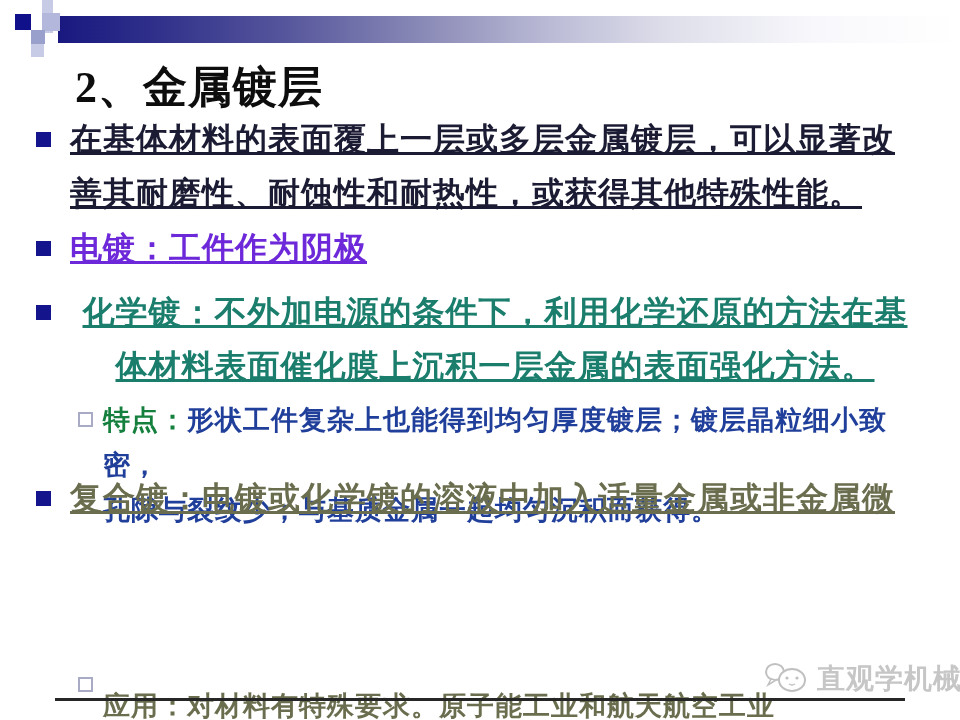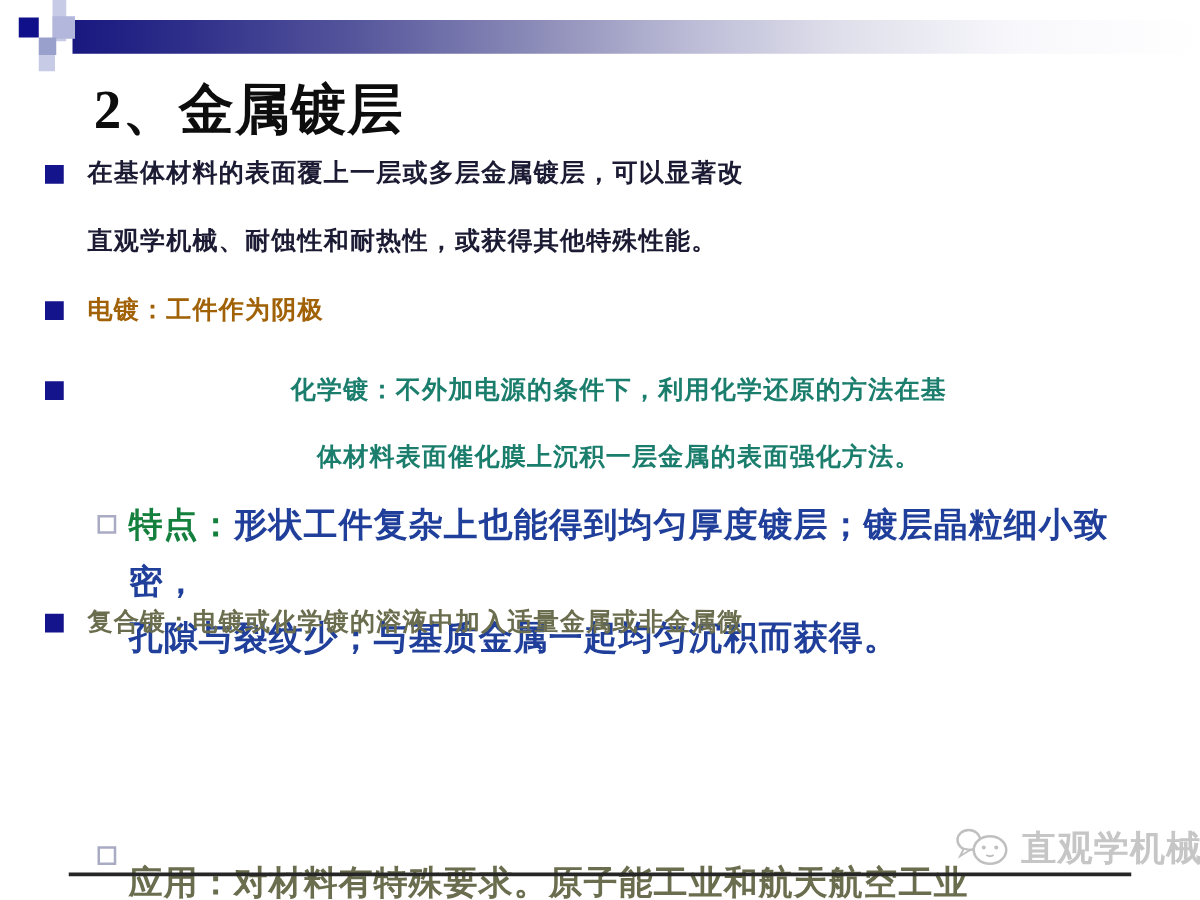"在基体材料的表面覆上一层或多层金属镀层，可以显著改" .lvl1 .lines { font-size: 20px -> 32px; text-decoration: none -> underline }
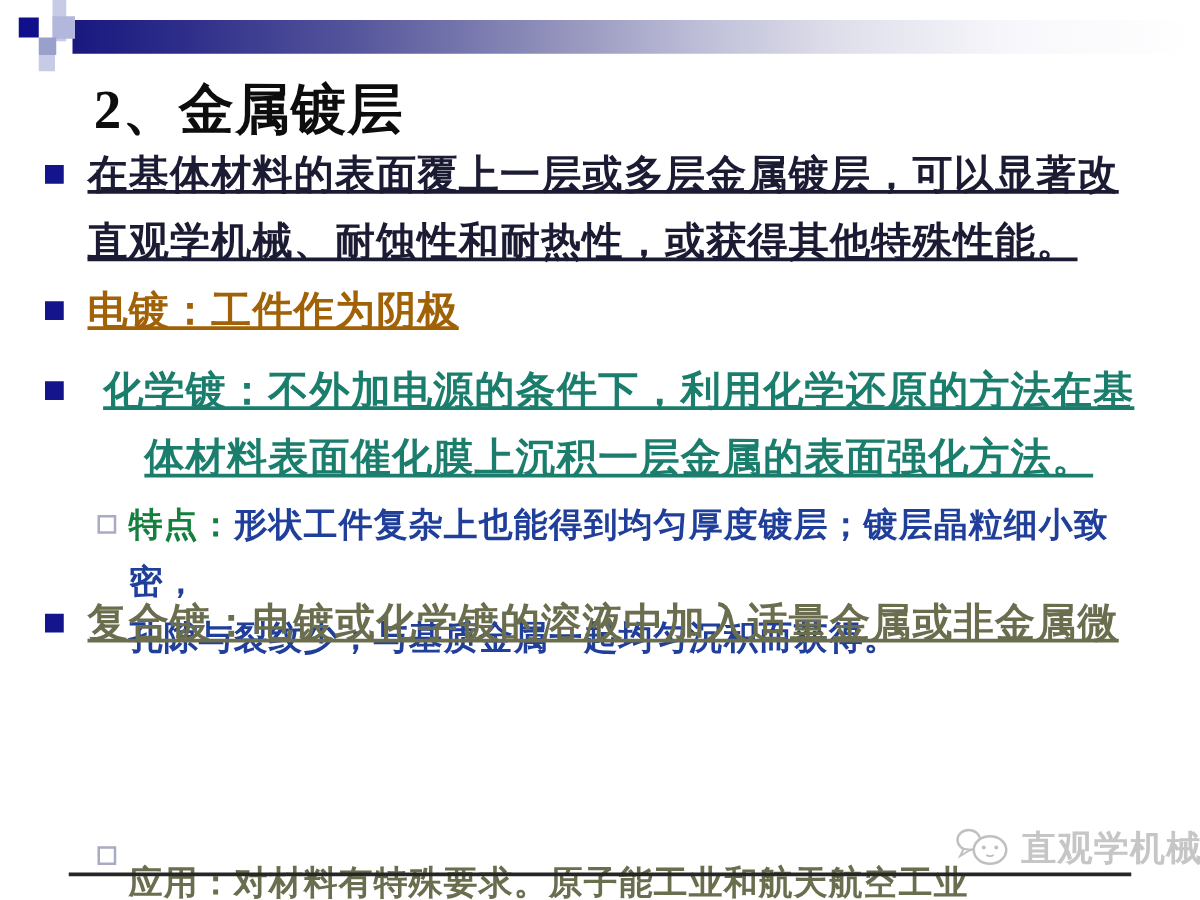"直观学机械、耐蚀性和耐热性，或获得其他特殊性能。" div.ln { text: 直观学机械 -> 善其耐磨性 }
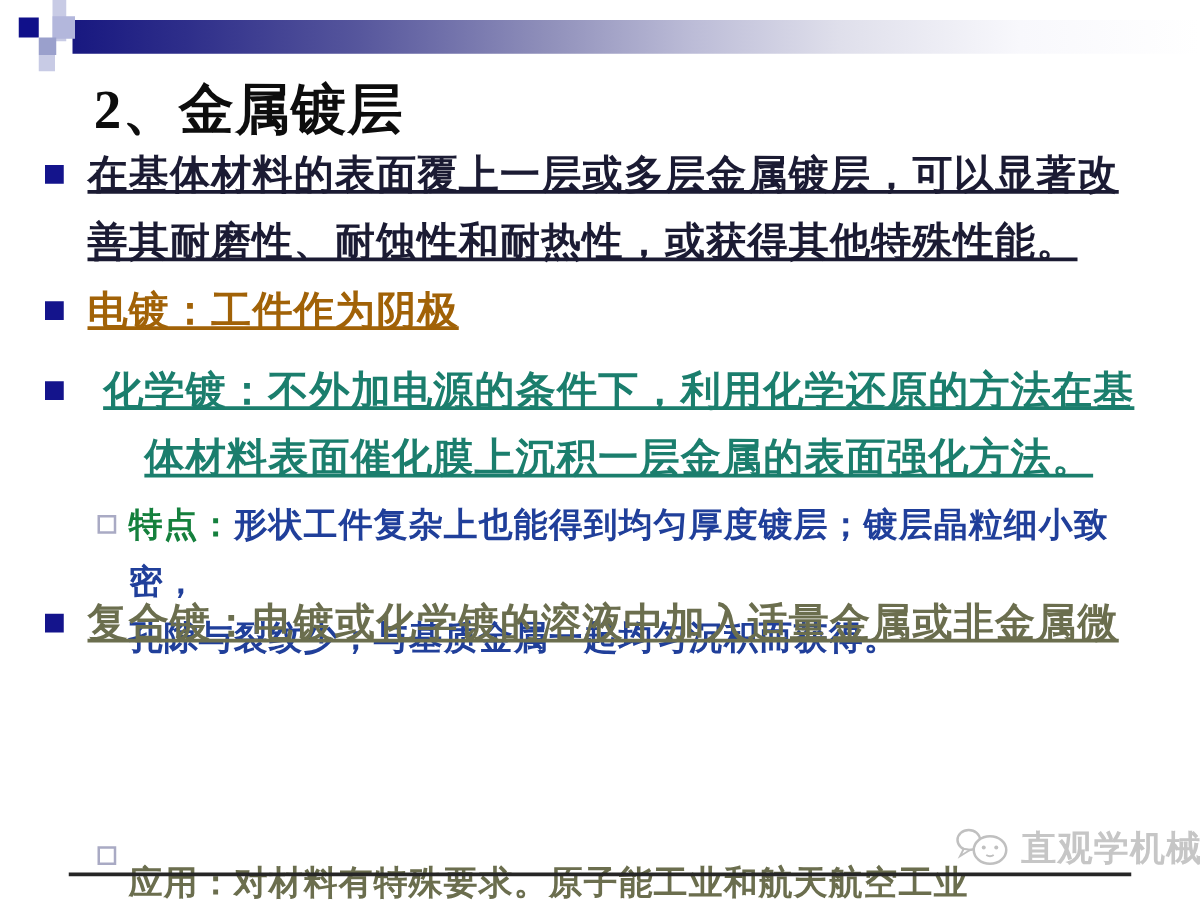"电镀：工件作为阴极" .c-slate { color: #a16207 -> #6d28d9 }
